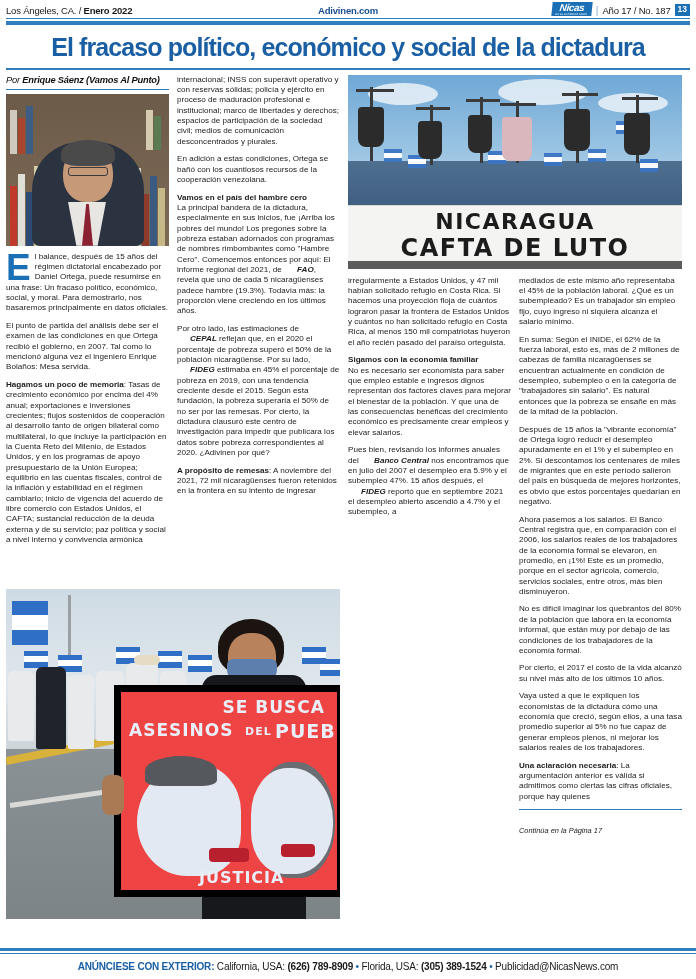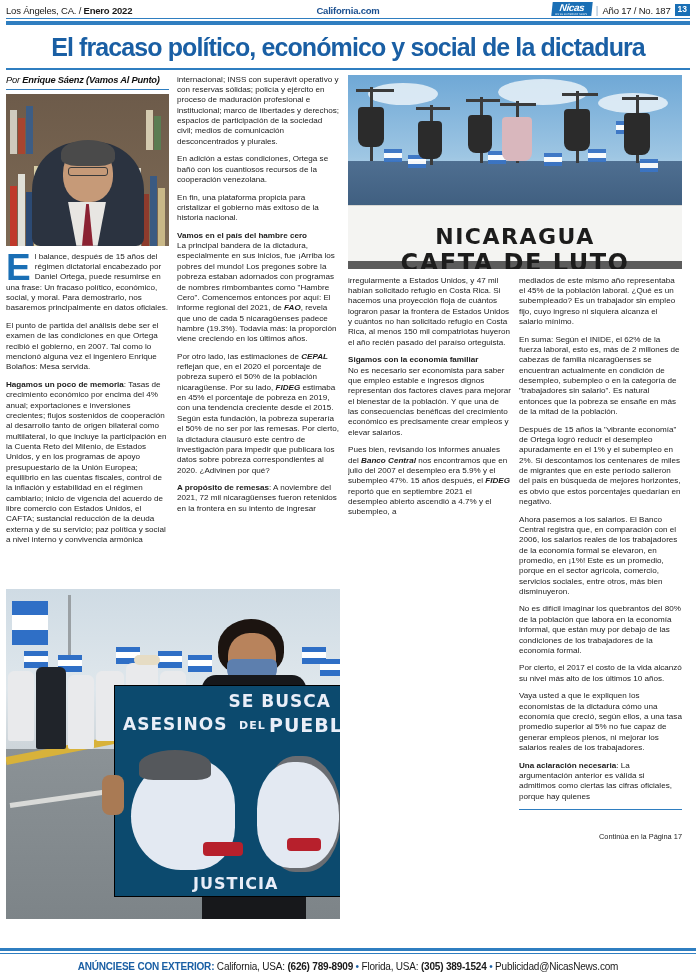"California.com" div.mh-center { text: California.com -> Adivinen.com }
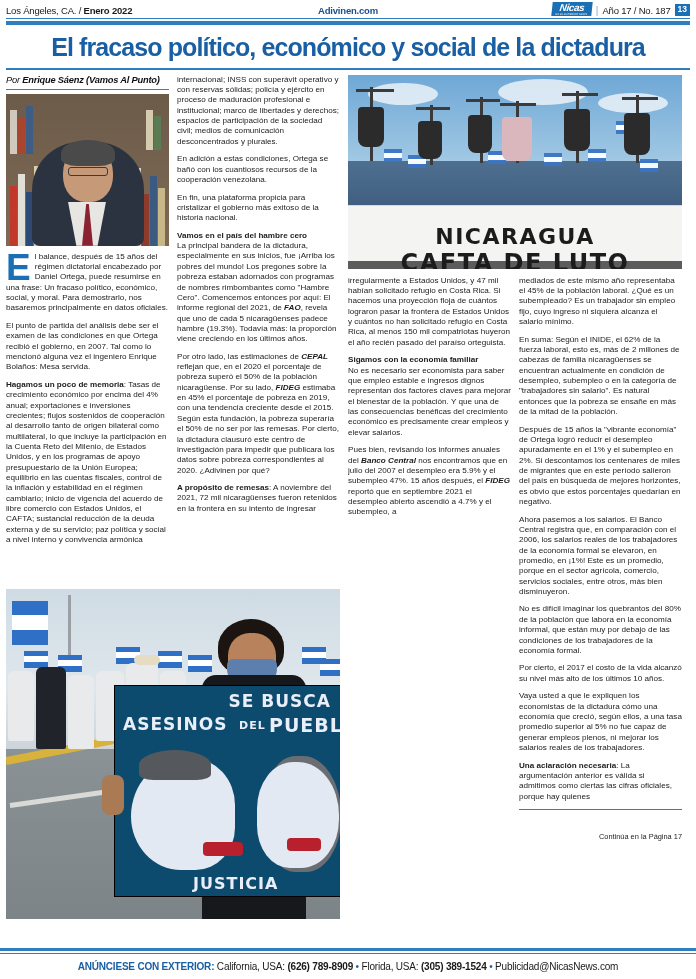"En fin, una plataforma propicia" p { html: <p>En fin, una plataforma propicia para cristalizar el gobierno más exitoso de la historia nacional.</p> -> none }
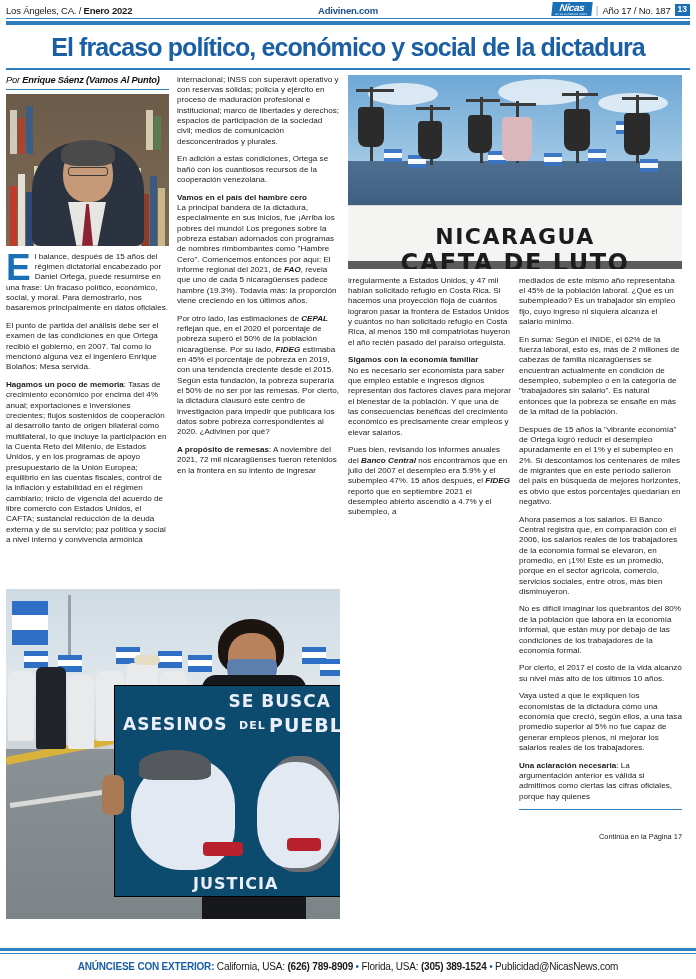"NICARAGUA" .pp-l1 { padding-top: 18px -> 3px }
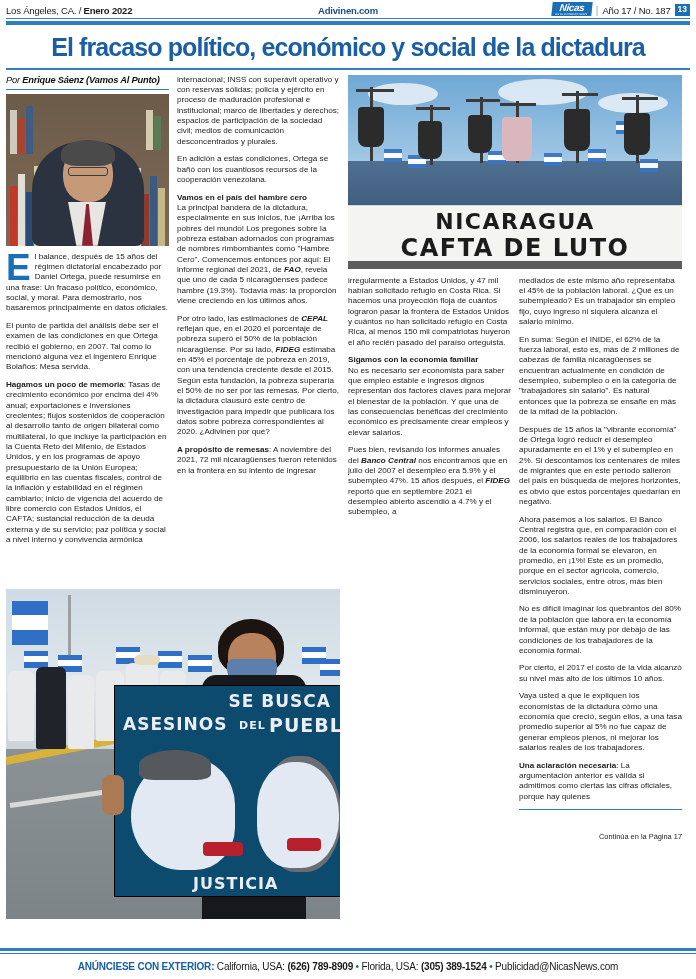"FAO" .col p i, .col p em { margin-left: none -> 13px }
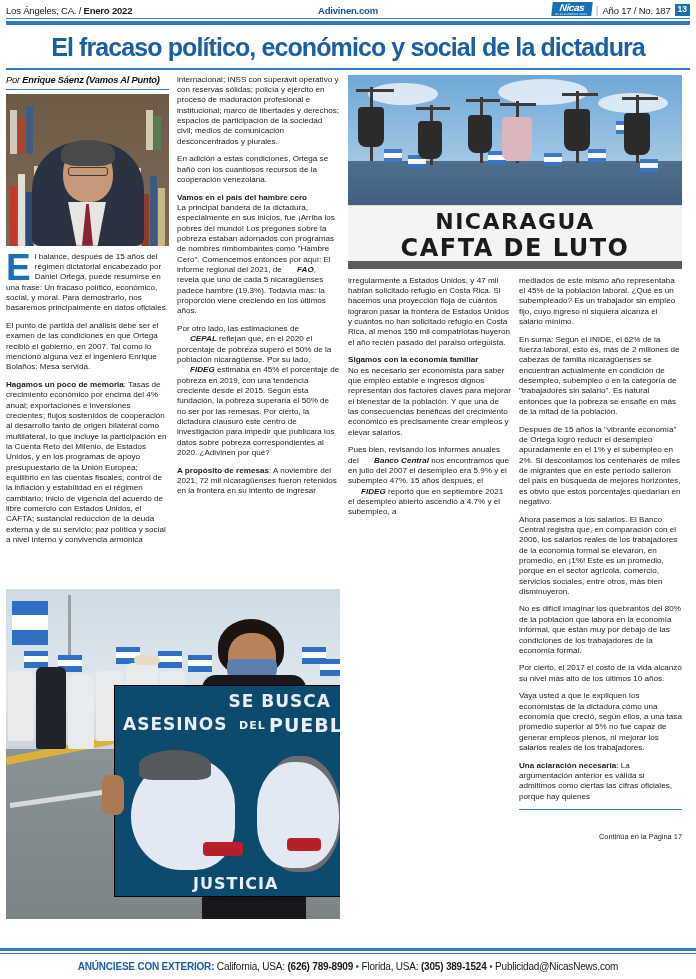"SE BUSCA" .bg-sign { background: #0c4a6e -> #ef4444; border: 1px solid #000000 -> 7px solid #000000 }
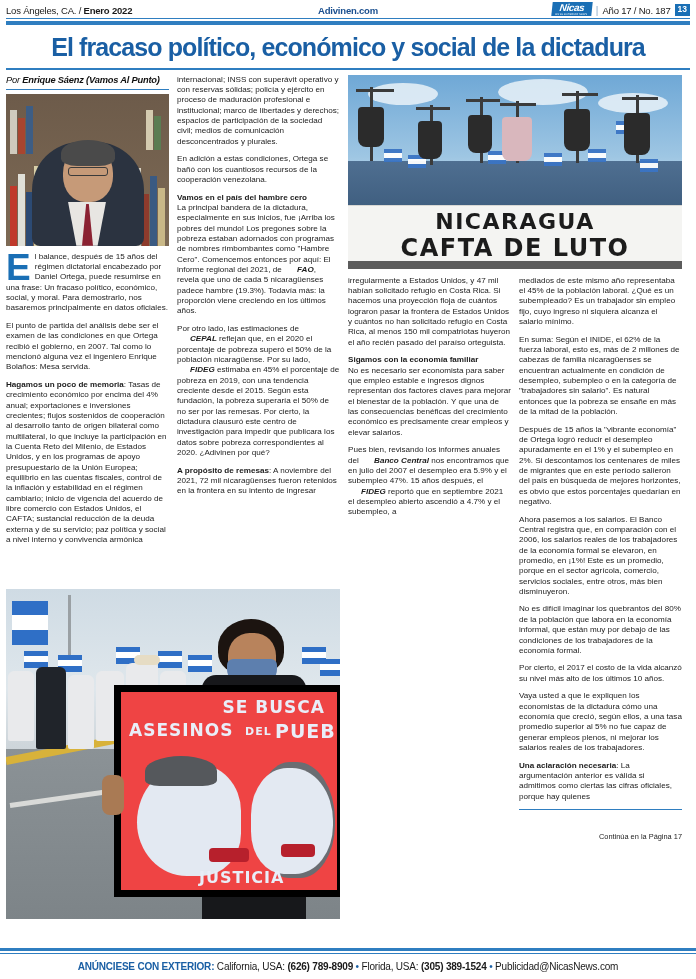"Continúa en la Página 17" .continua { font-style: none -> italic; margin-top: 22px -> 16px; text-align: right -> left }
